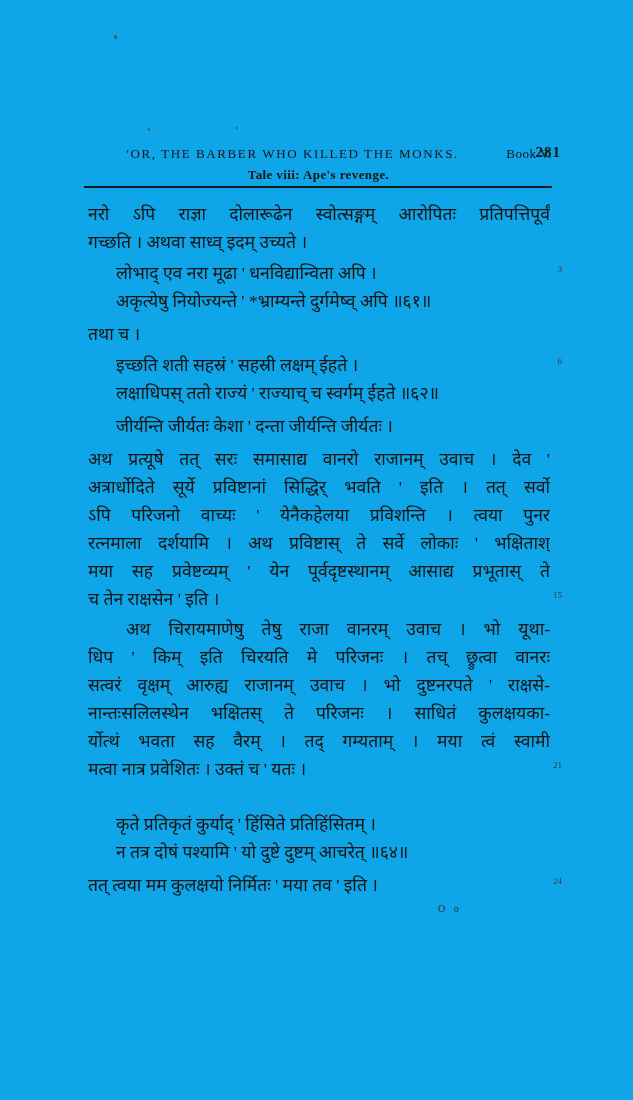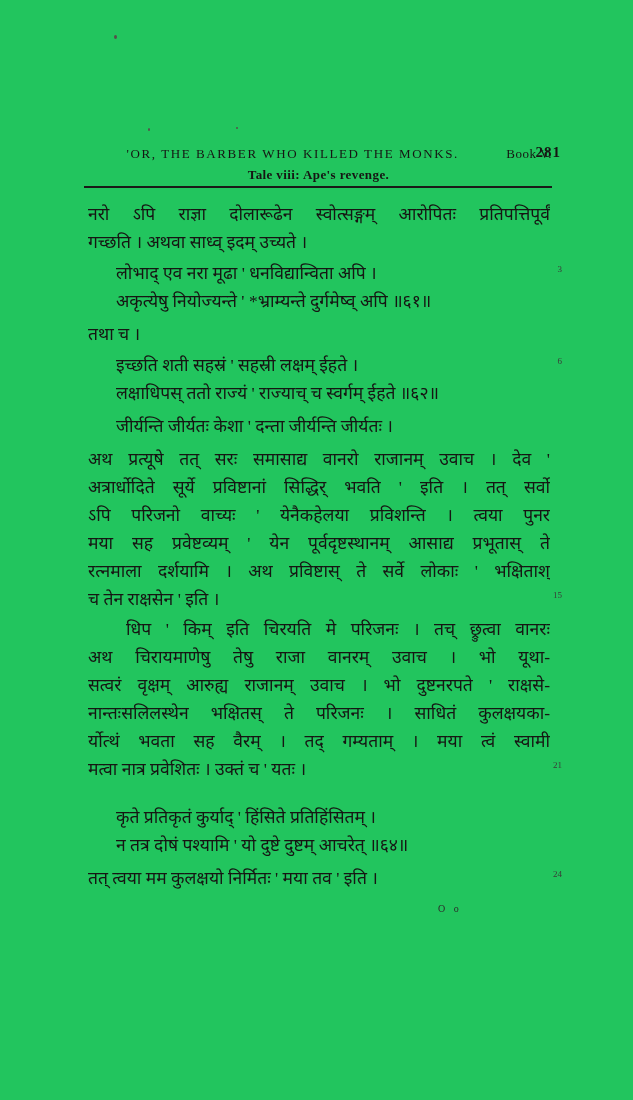"'OR, THE BARBER WHO KILLED" .page { background: #22c55e -> #0ea5e9 }
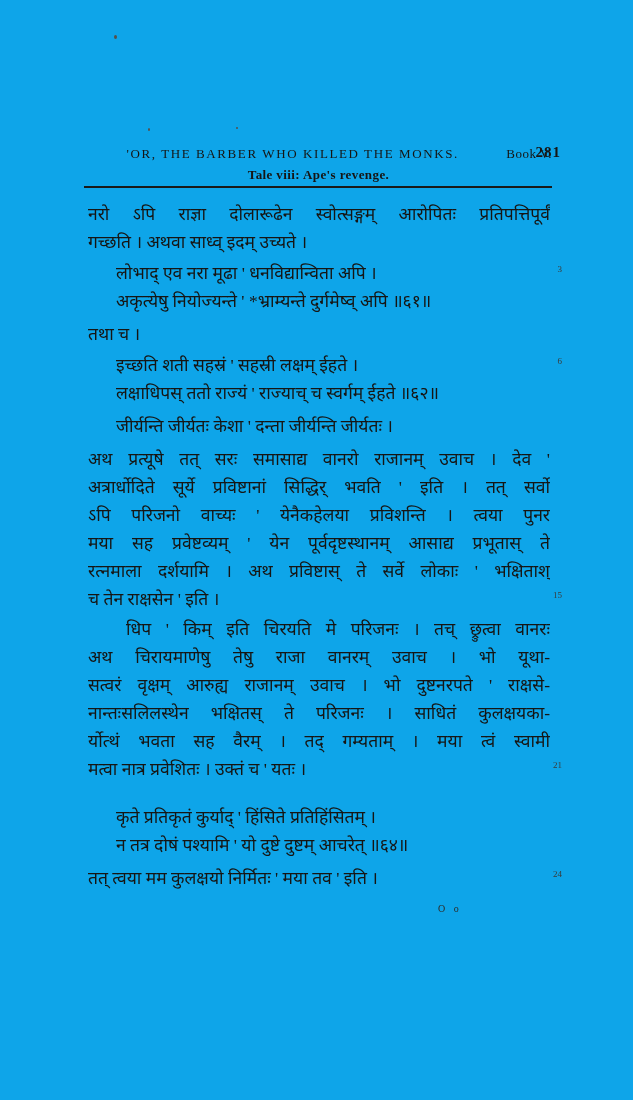"मया सह प्रवेष्टव्यम् ' येन" div.line { order: before "रत्नमाला दर्शयामि । अथ प्रविष्टास्" -> after "रत्नमाला दर्शयामि । अथ प्रविष्टास्" }
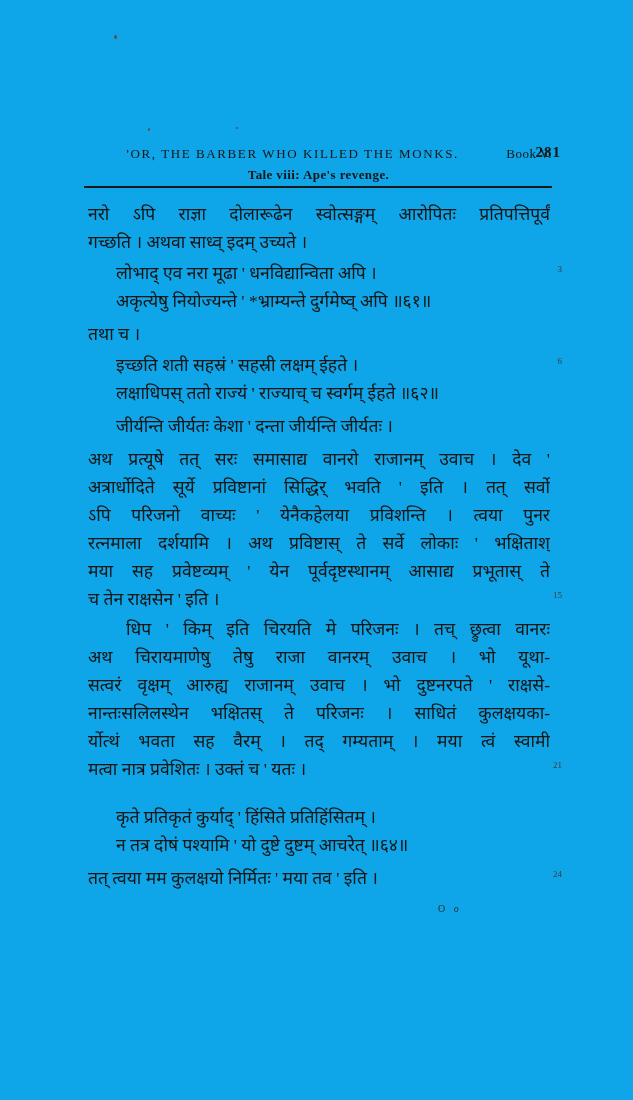"धिप ' किम् इति चिरयति" div.line { order: before "अथ चिरायमाणेषु तेषु राजा वानरम्" -> after "अथ चिरायमाणेषु तेषु राजा वानरम्" }
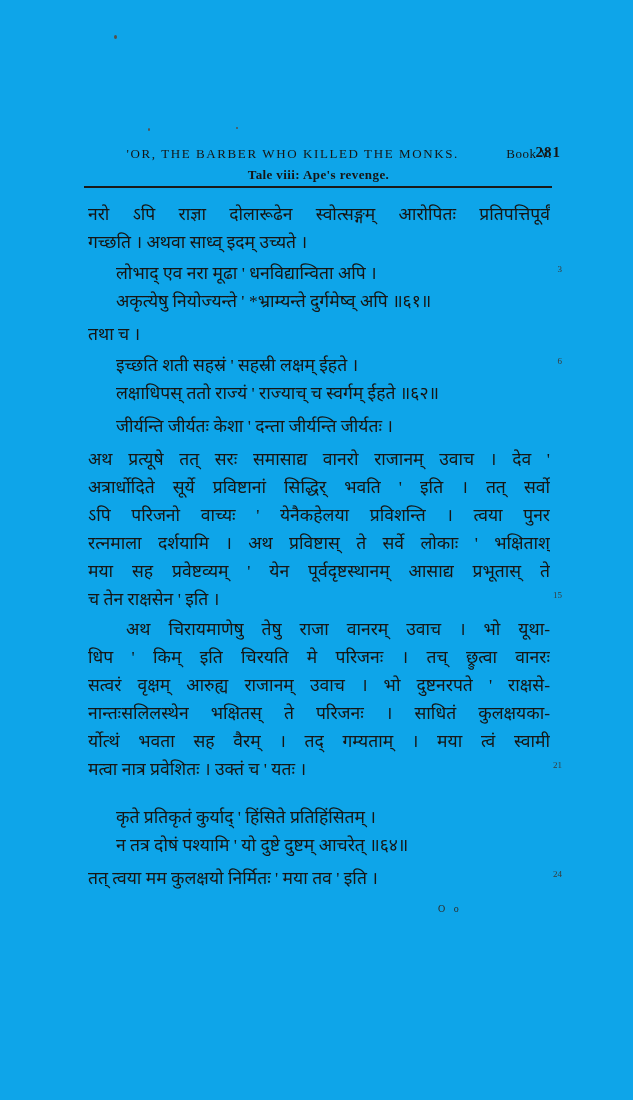"कृते प्रतिकृतं कुर्याद् ' हिंसिते" .block.gap-top { margin-top: 20px -> 27px }
